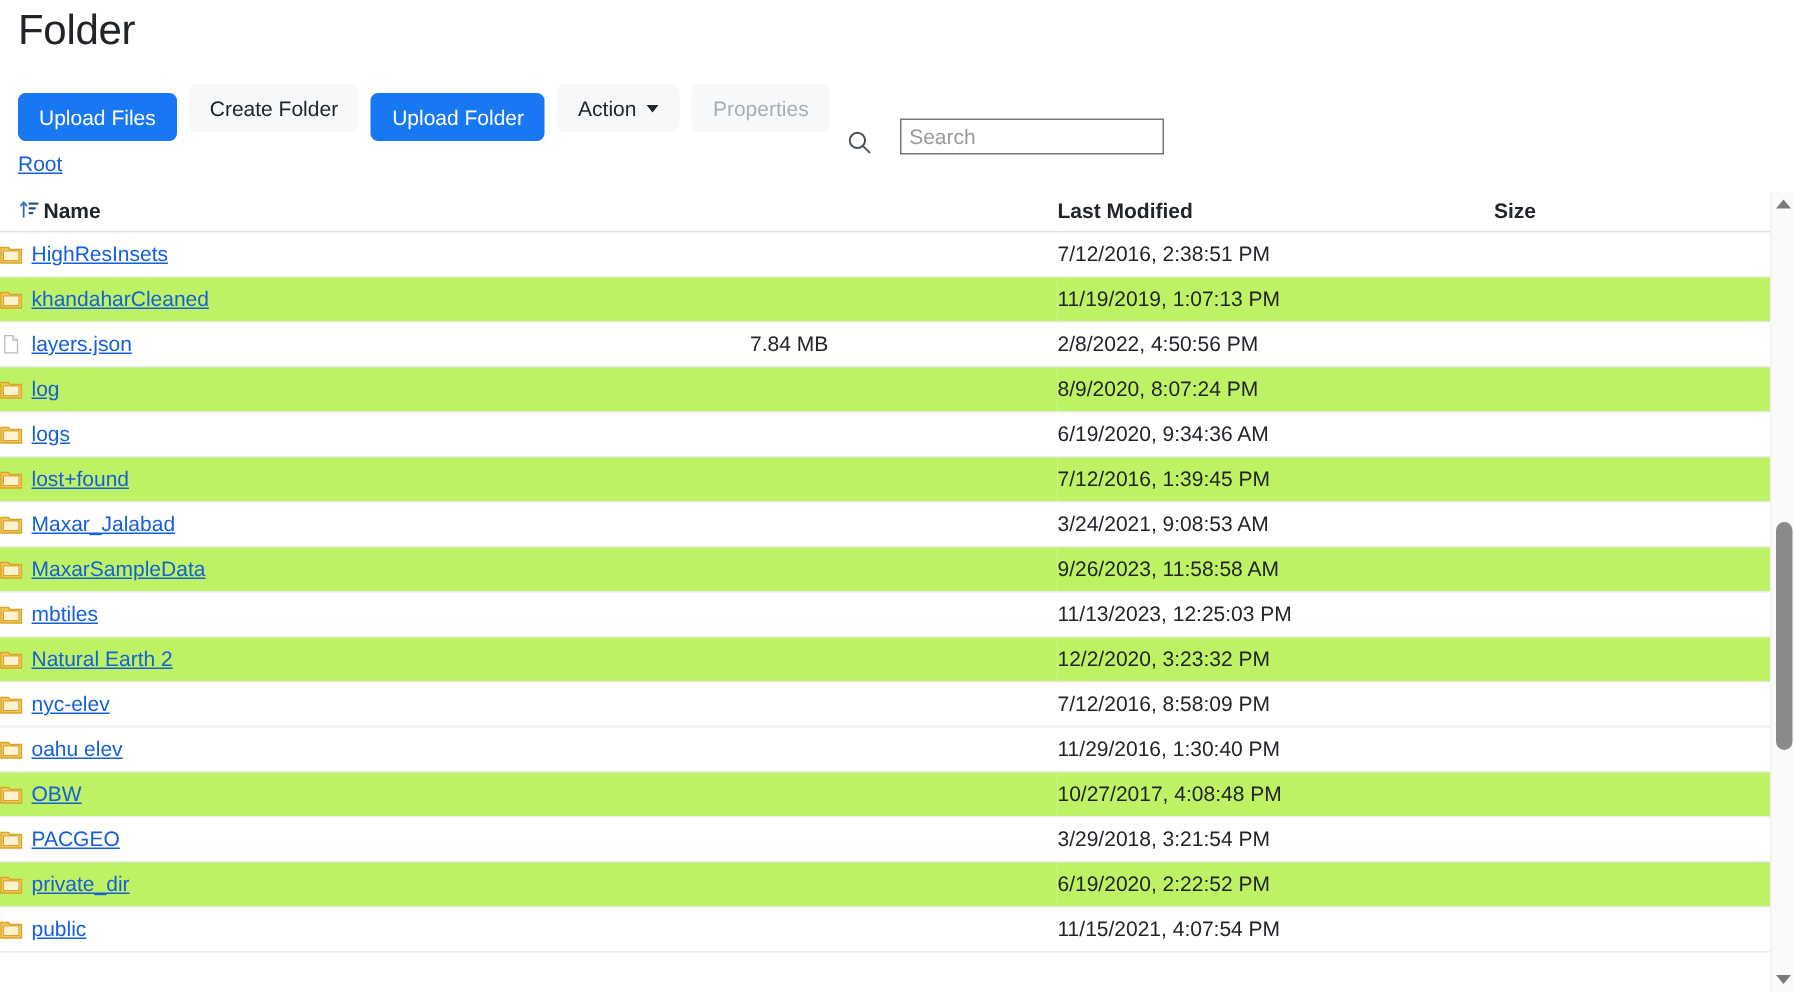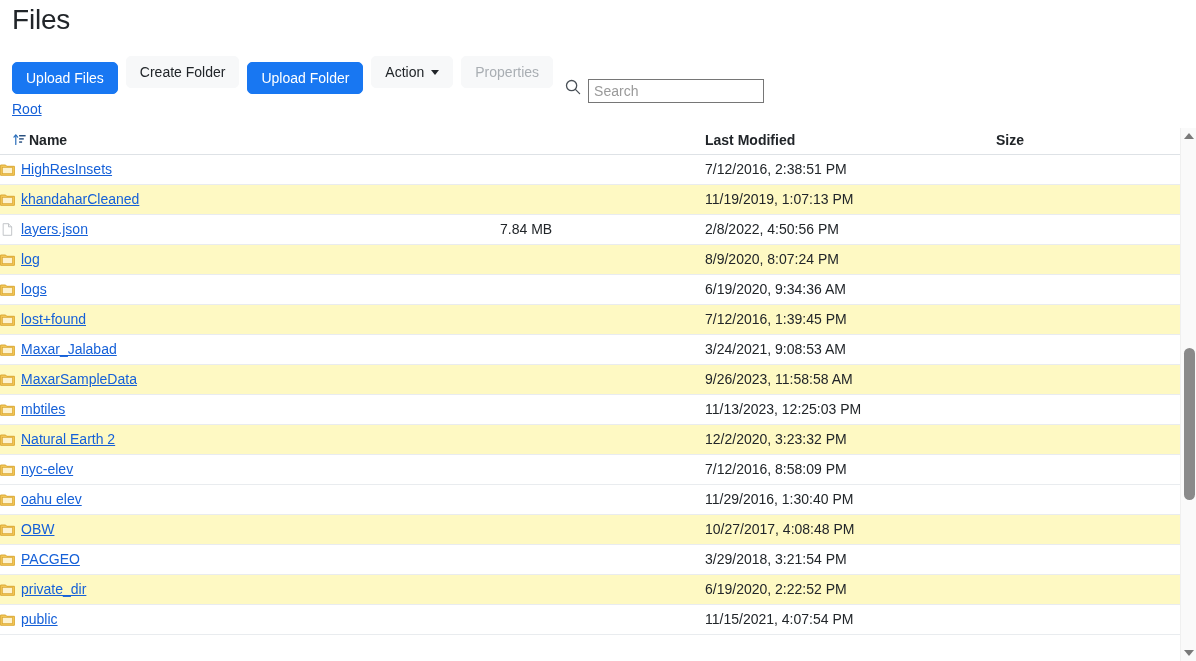"Files" div.page-title { text: Files -> Folder }
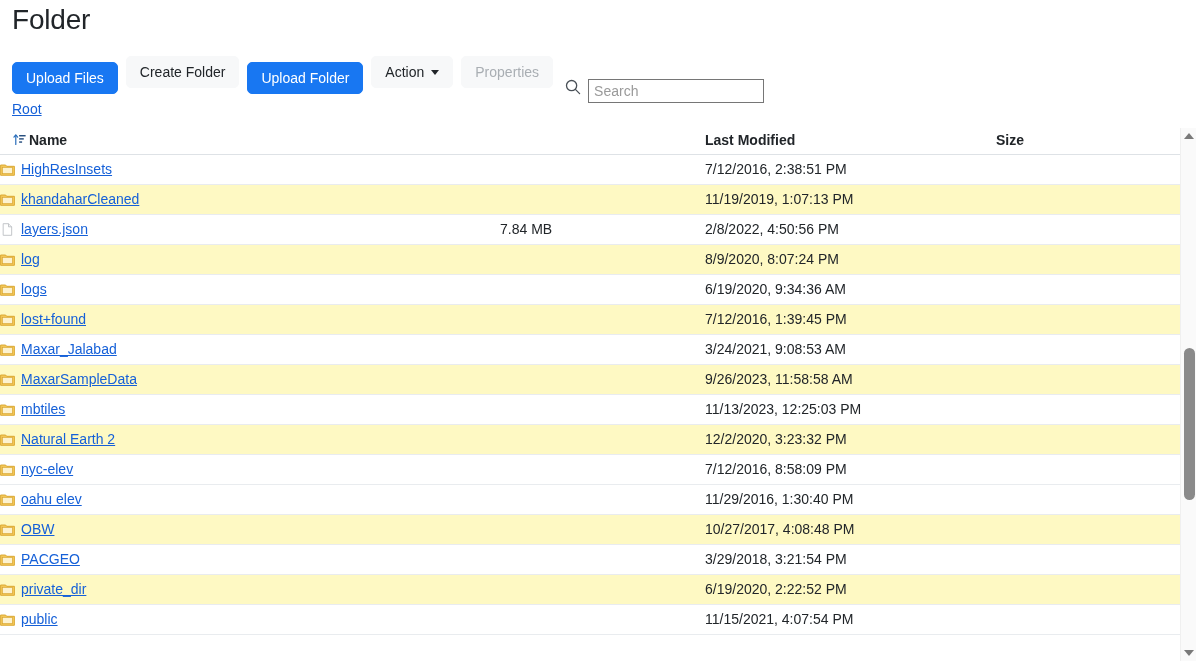"Search" .search-wrap { align-items: flex-start -> flex-end; gap: 7px -> 19px }
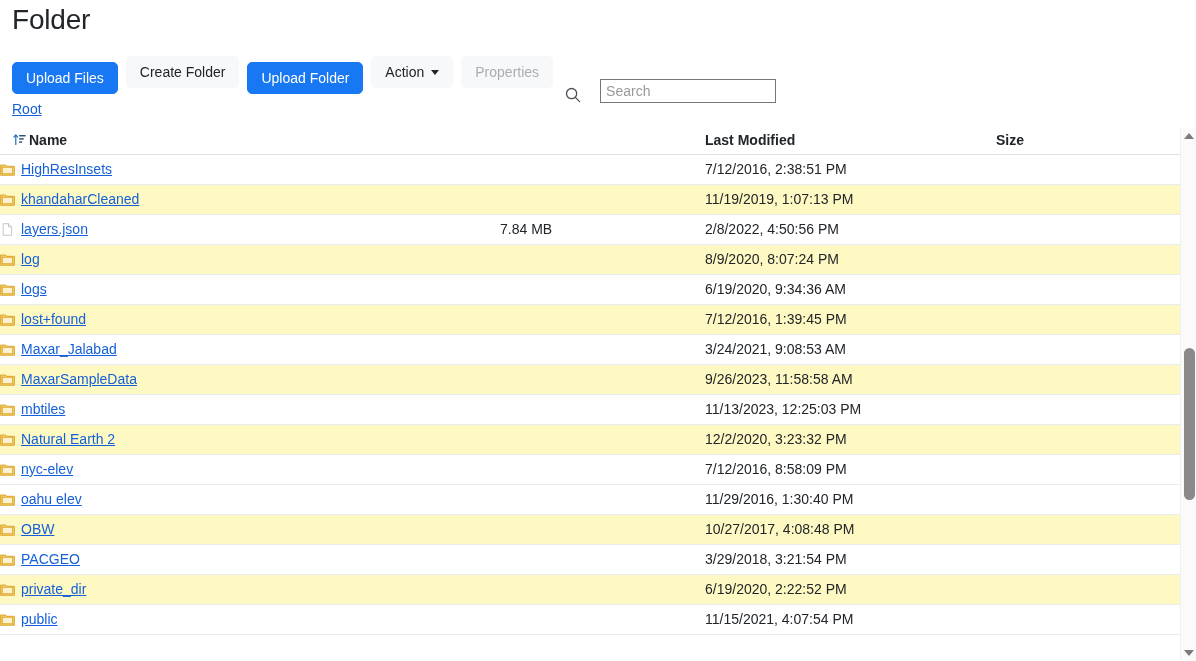"khandaharCleaned" .filetable tbody tr.even { background: #fef9c3 -> #bef264 }
